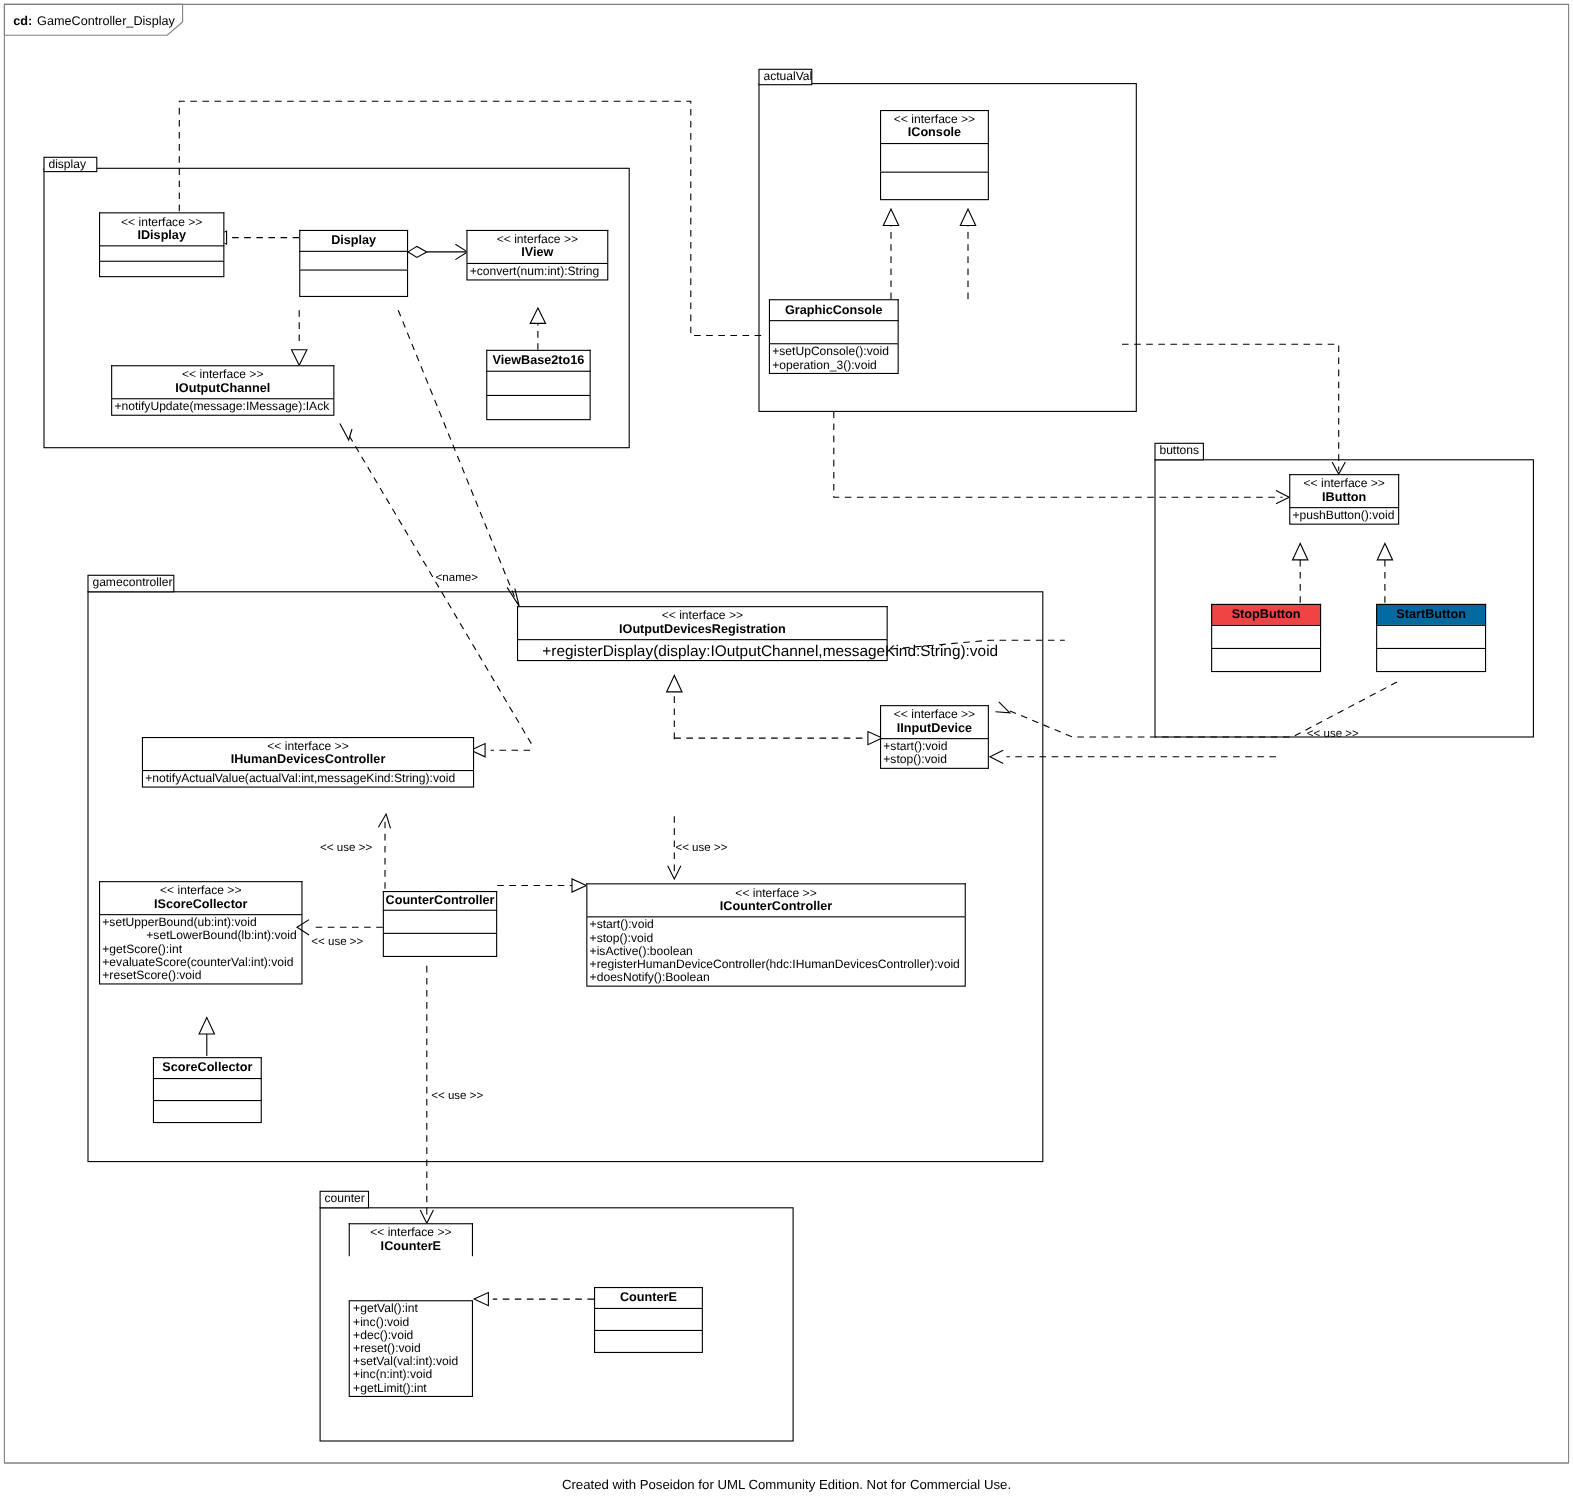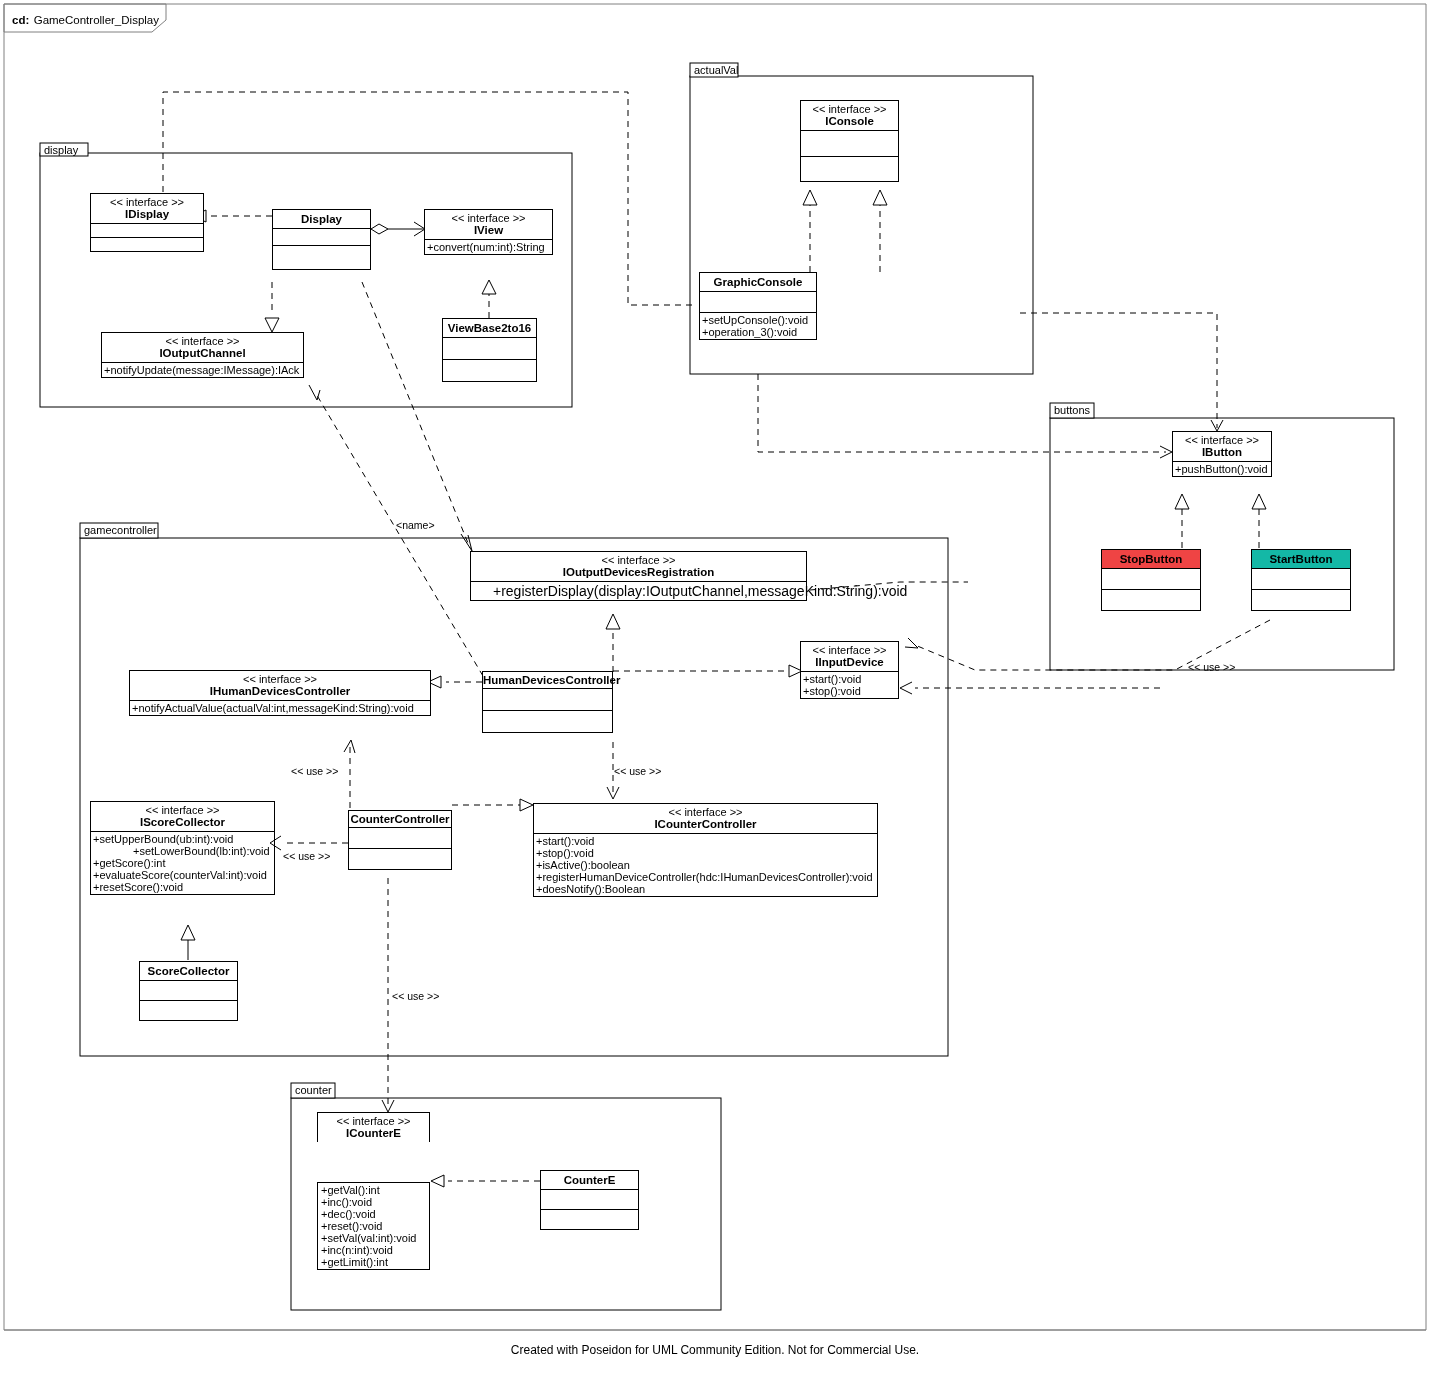"StartButton" div { background: #14b8a6 -> #0369a1 }
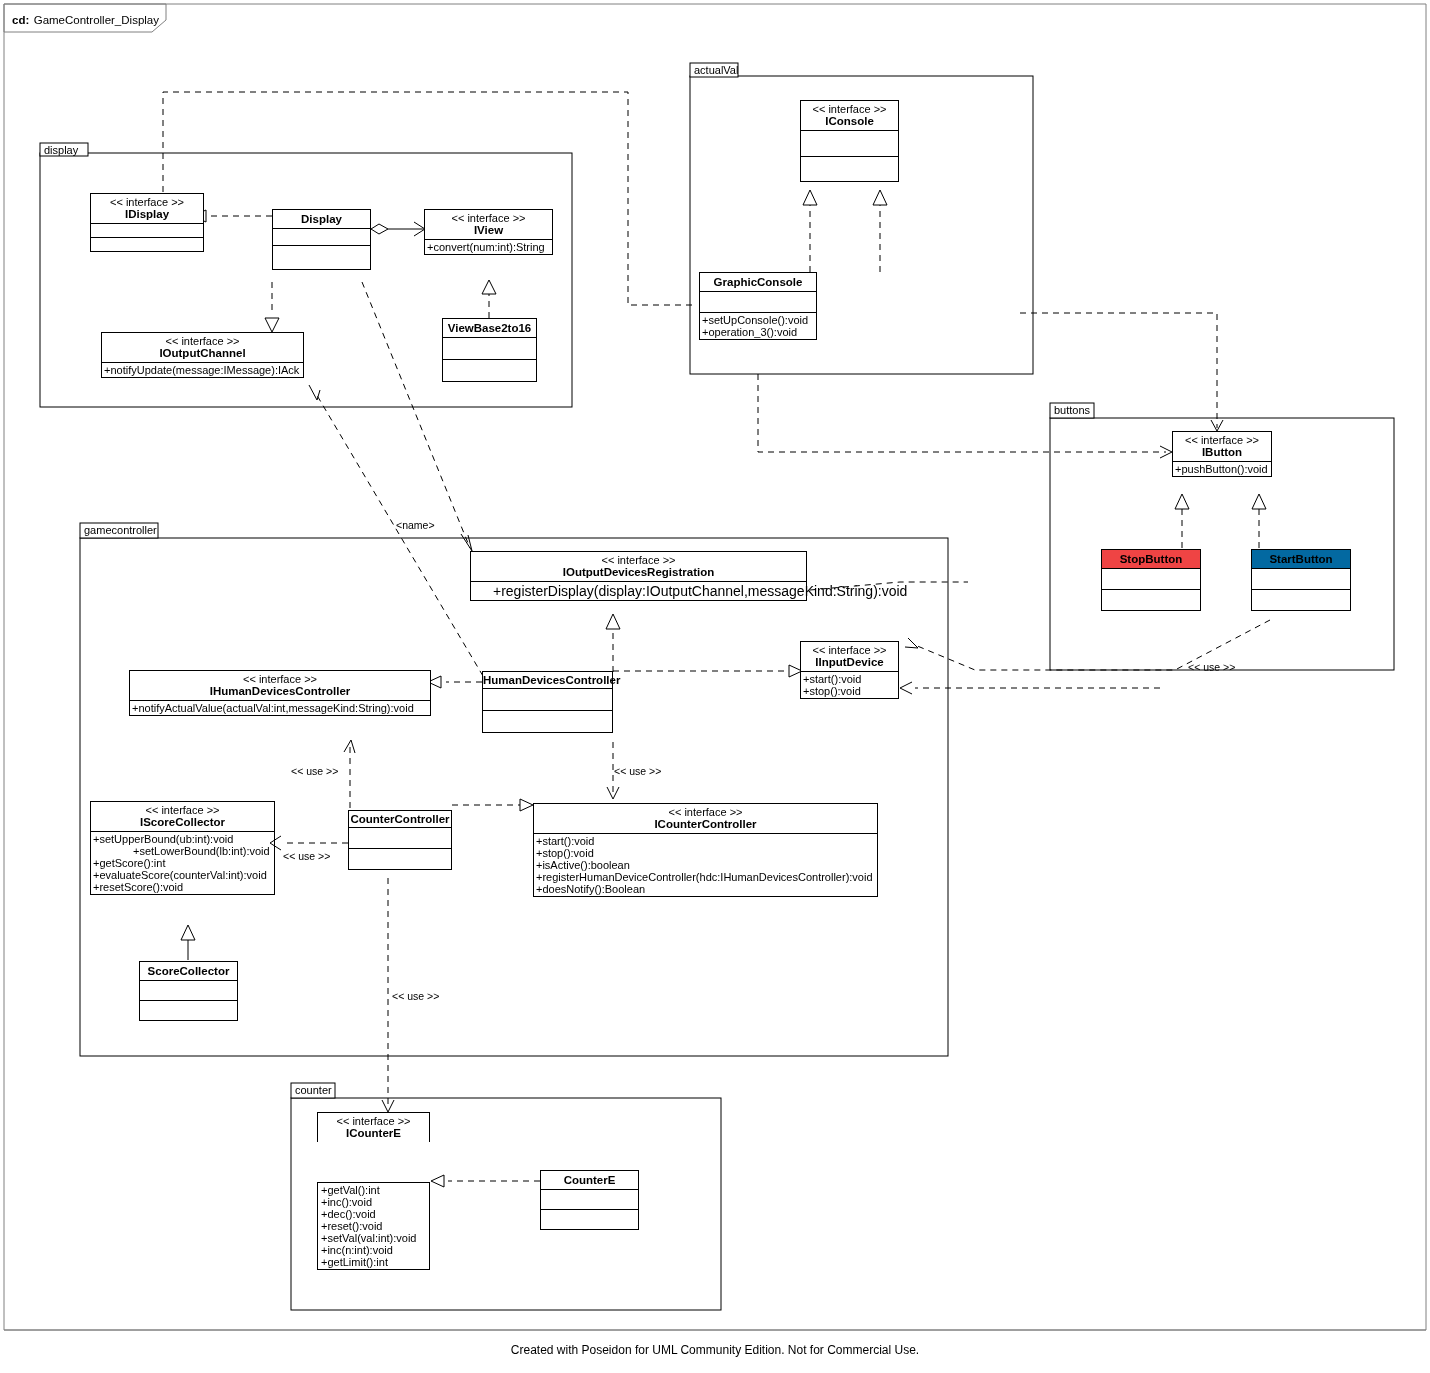"HumanDevicesController" div { html: <div> <div> <div>HumanDevicesController</div> </div> <div></div> <div></div> </div> -> none }
